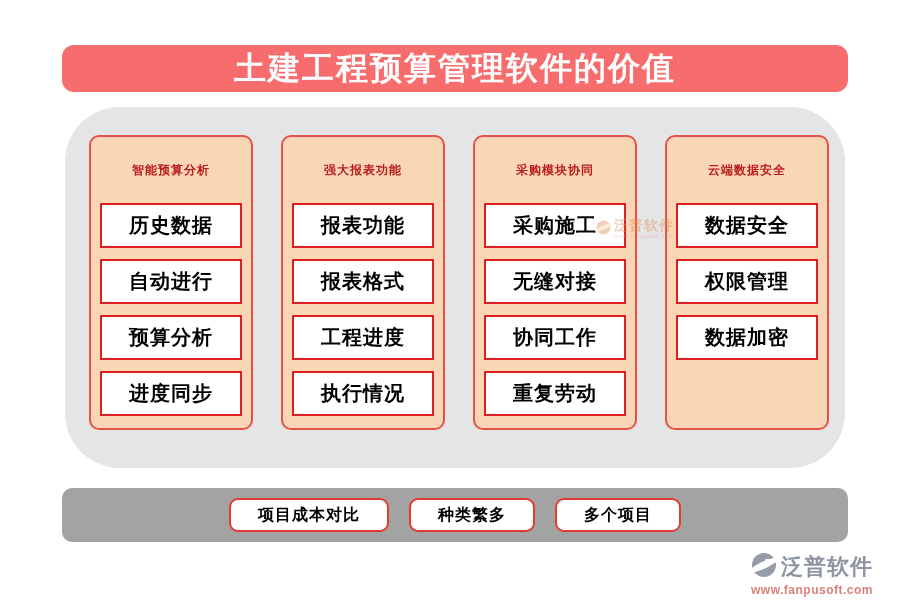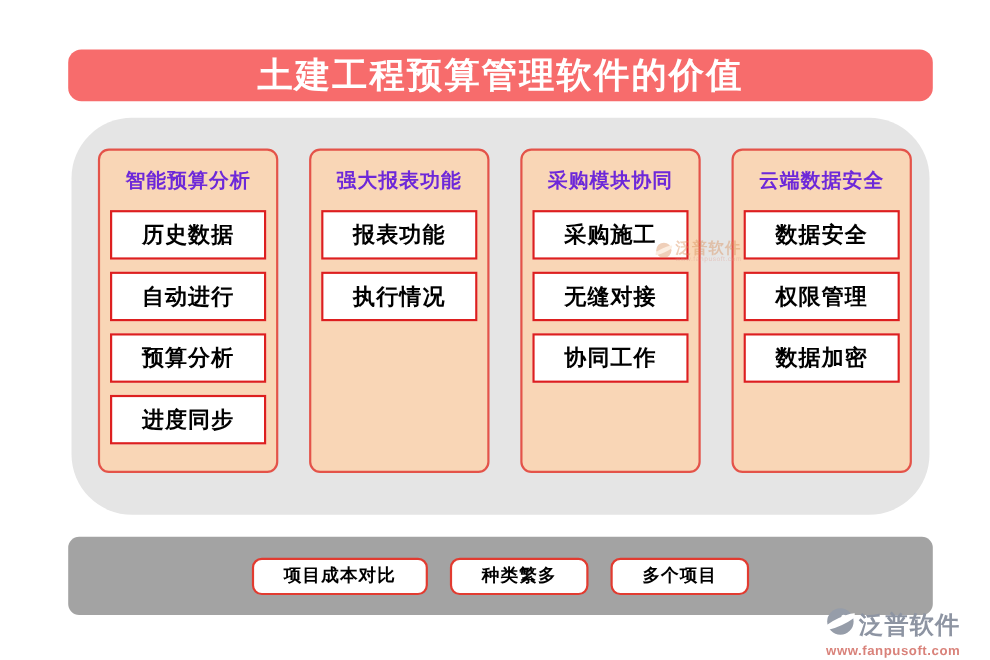"智能预算分析" .col-header { color: #6d28d9 -> #b91c1c; font-size: 18px -> 12px; height: 54px -> 66px }
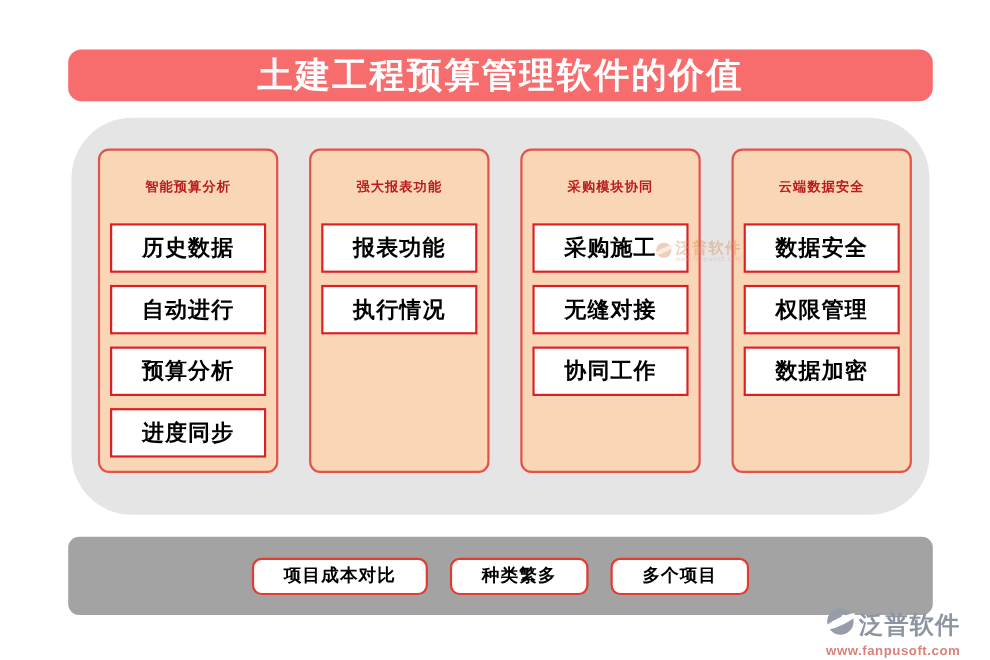"报表格式" div.col-item { html: none -> <div>报表格式</div> }
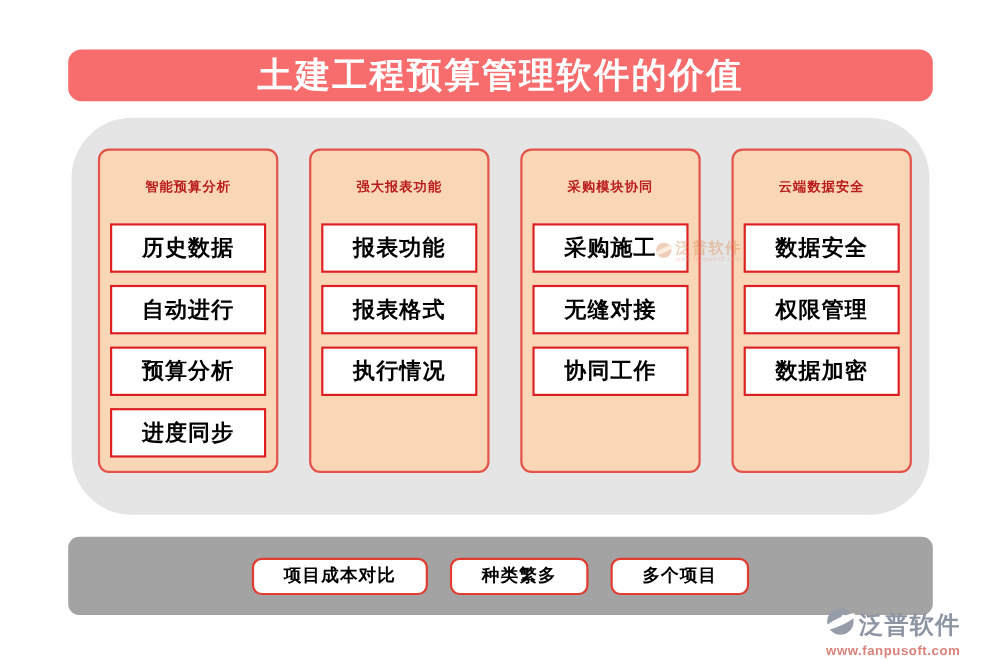"工程进度" div.col-item { html: none -> <div>工程进度</div> }
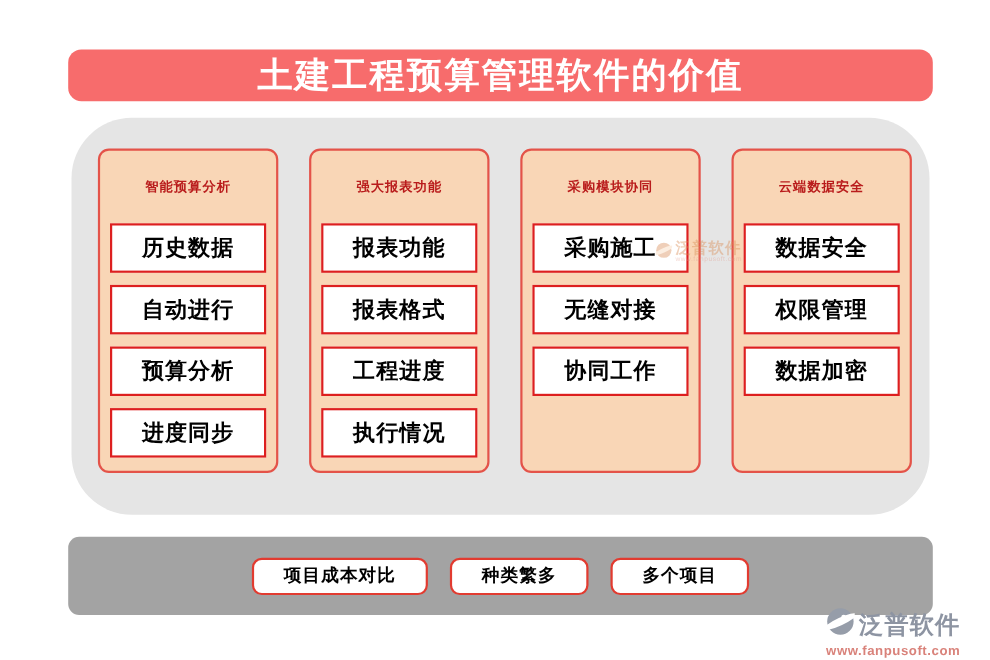"重复劳动" div.col-item { html: none -> <div>重复劳动</div> }
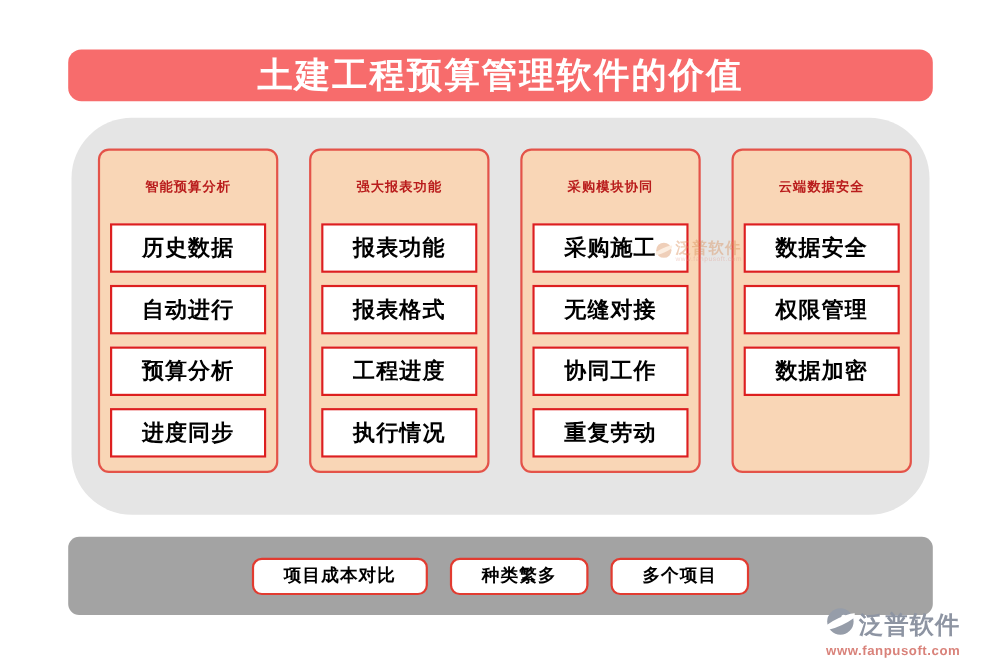"项目成本对比" .bottombar { height: 71px -> 54px }
